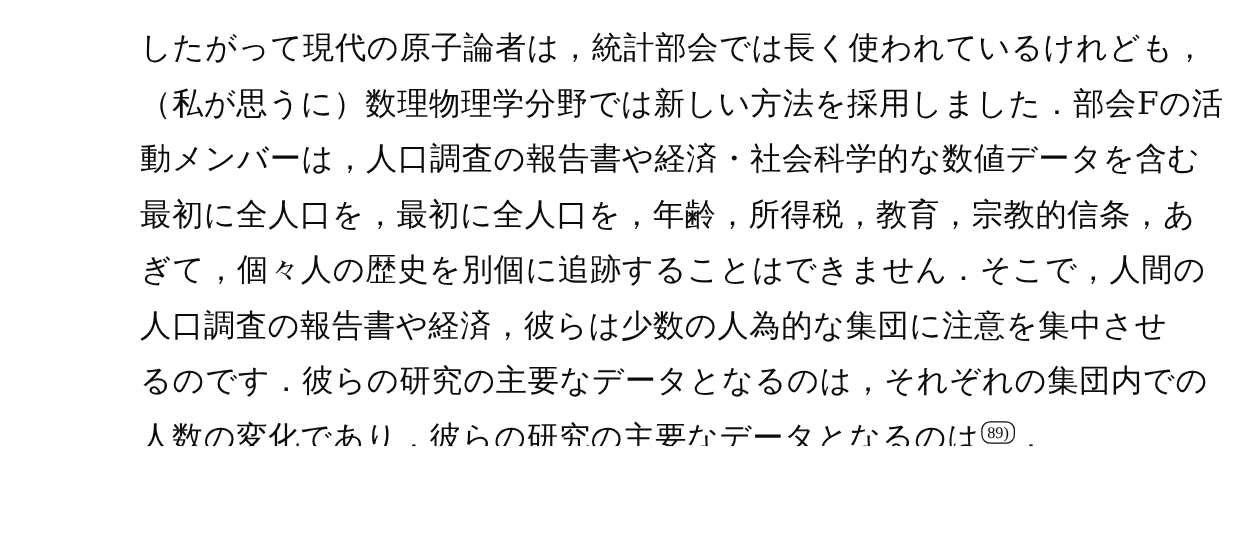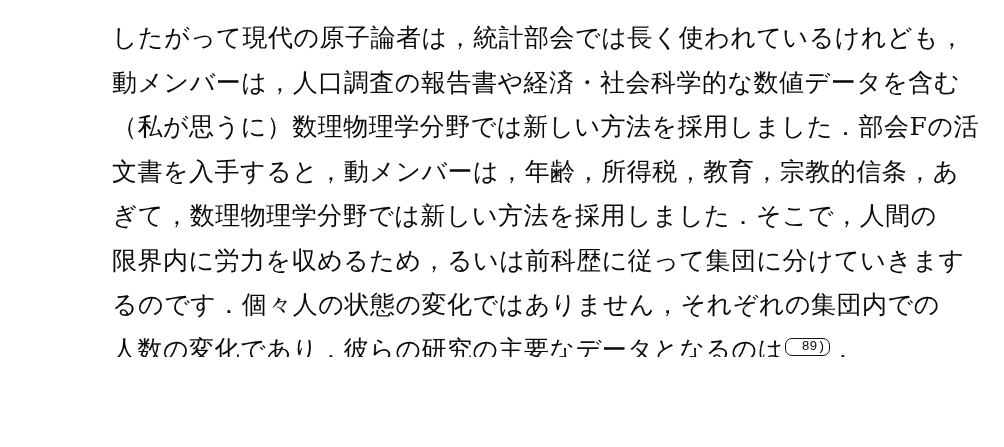"動メンバーは，人口調査の報告書や経済・社会科学的な数値データを含む" div.line { order: before "（私が思うに）数理物理学分野では新しい方法を採用しました．部会Fの活" -> after "（私が思うに）数理物理学分野では新しい方法を採用しました．部会Fの活" }
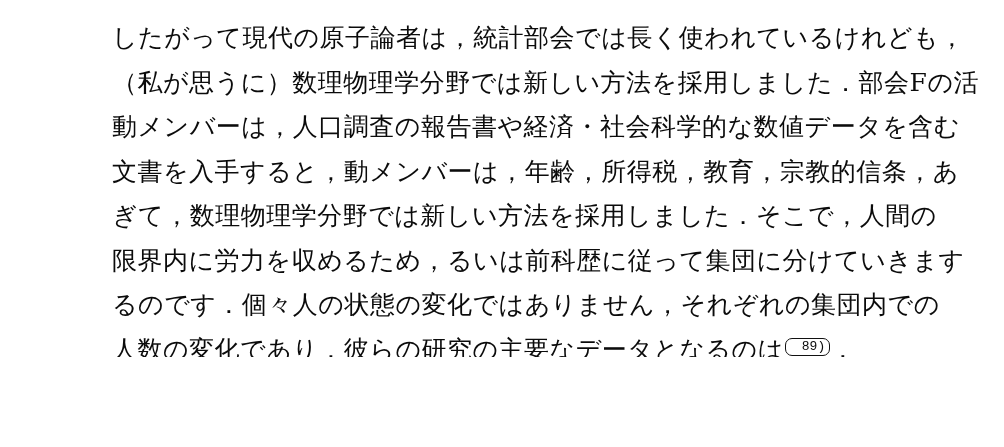"文書を入手すると，動メンバーは，年齢，所得税，教育，宗教的信条，あ" div.line { text: 文書を入手すると，動メンバーは -> 最初に全人口を，最初に全人口を }
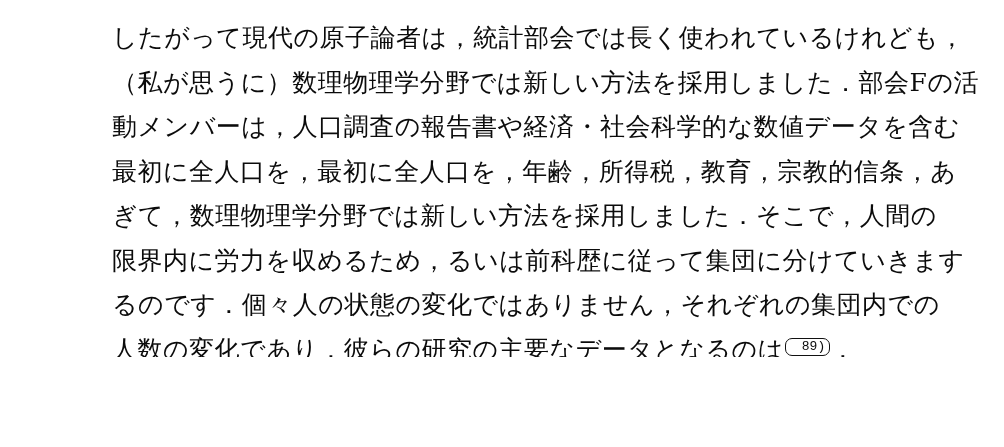"ぎて，数理物理学分野では新しい方法を採用しました．そこで，人間の" div.line { text: 数理物理学分野では新しい方法を採用しました -> 個々人の歴史を別個に追跡することはできません }
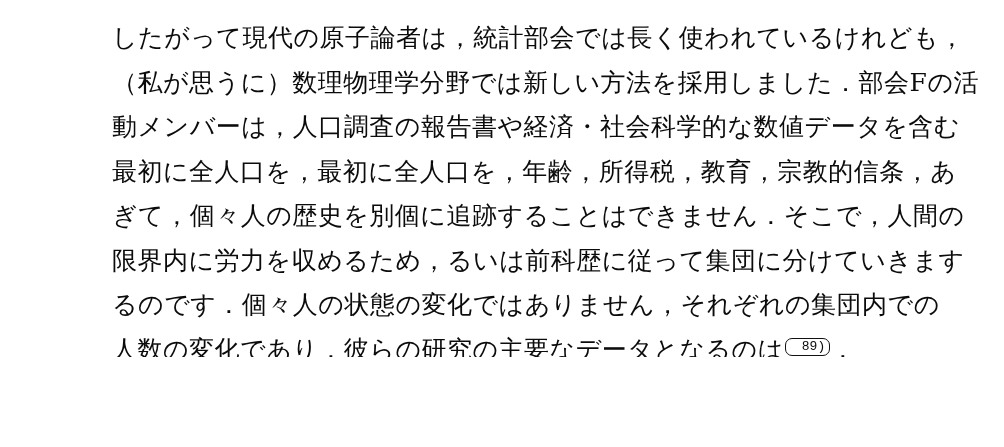"限界内に労力を収めるため，るいは前科歴に従って集団に分けていきます" div.line { text: 限界内に労力を収めるため，るいは前科歴に従って集団に分けていきます -> 人口調査の報告書や経済，彼らは少数の人為的な集団に注意を集中させ }
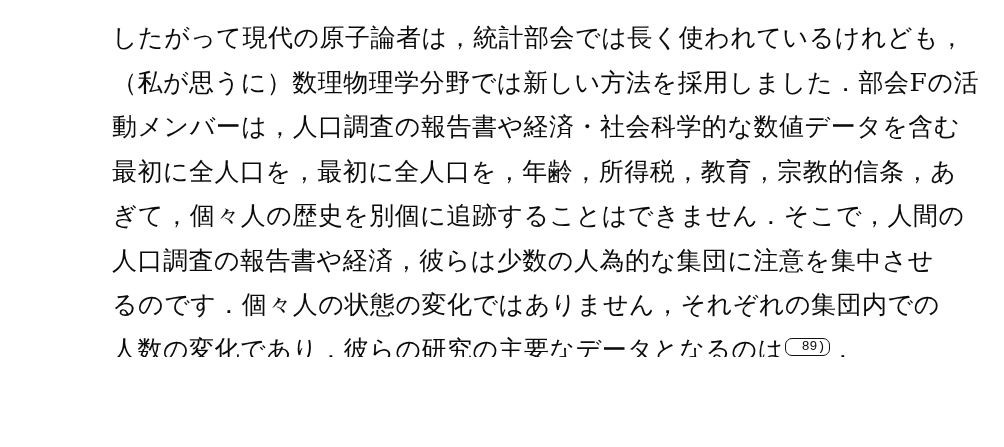"るのです．個々人の状態の変化ではありません，それぞれの集団内での" div.line { text: 個々人の状態の変化ではありません -> 彼らの研究の主要なデータとなるのは }
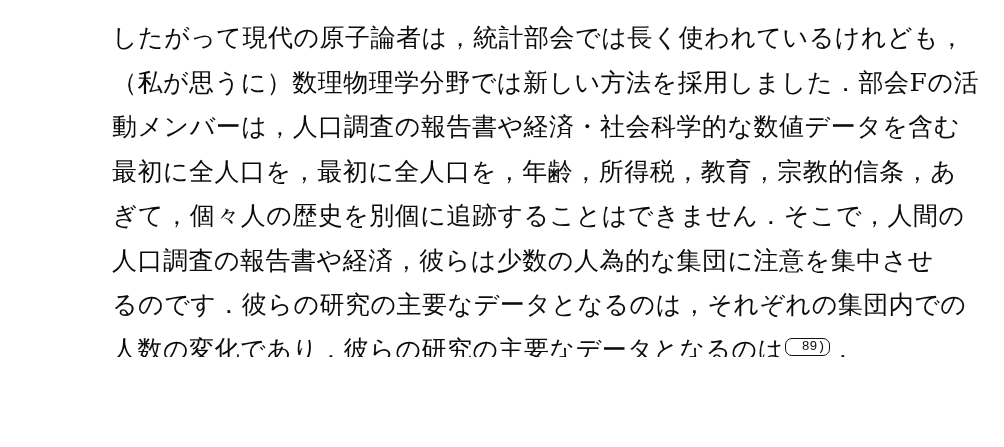"89)" .footnote-ref { font-family: Liberation Mono, monospace -> Liberation Serif, serif; padding: 1px 4px 1px 16px -> 1px 4px 1px 4px }
